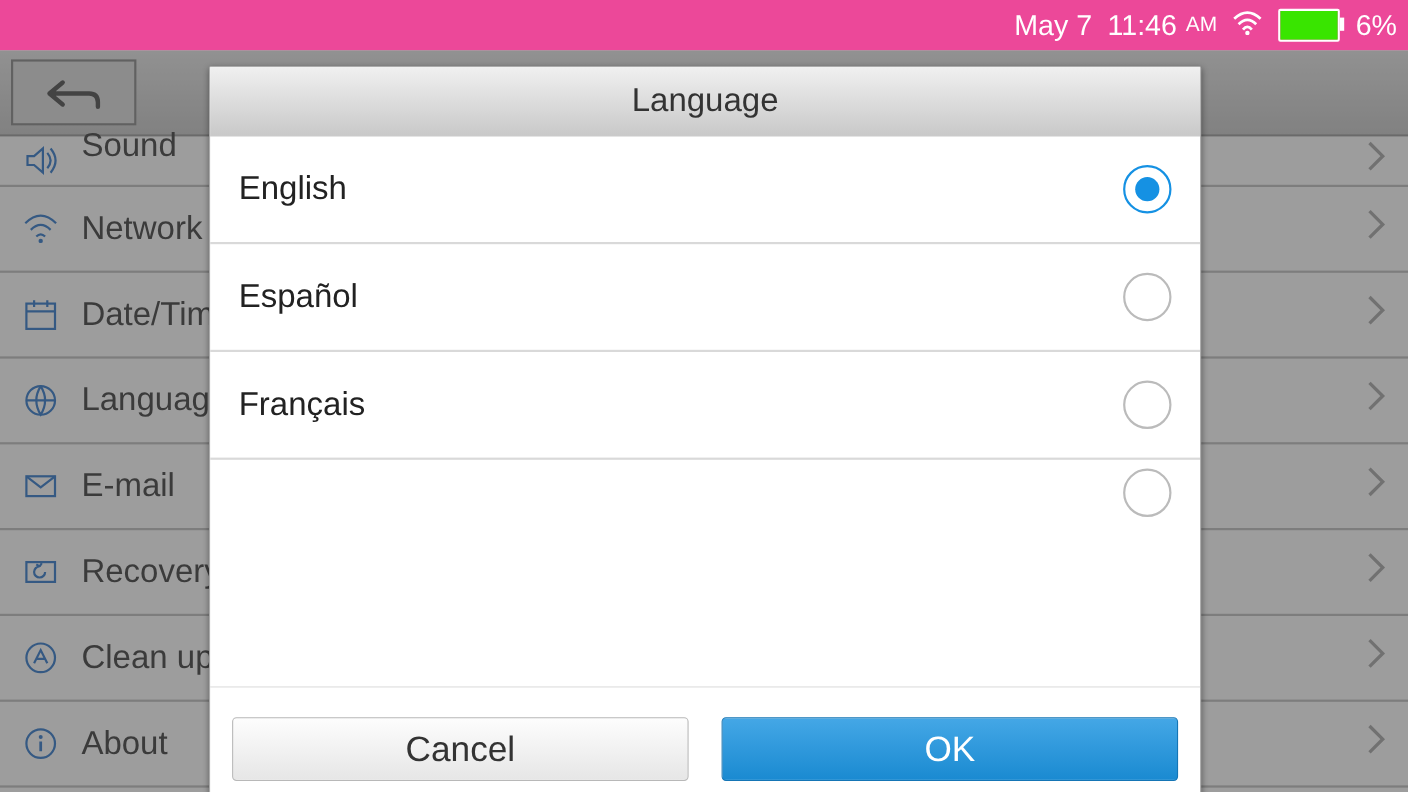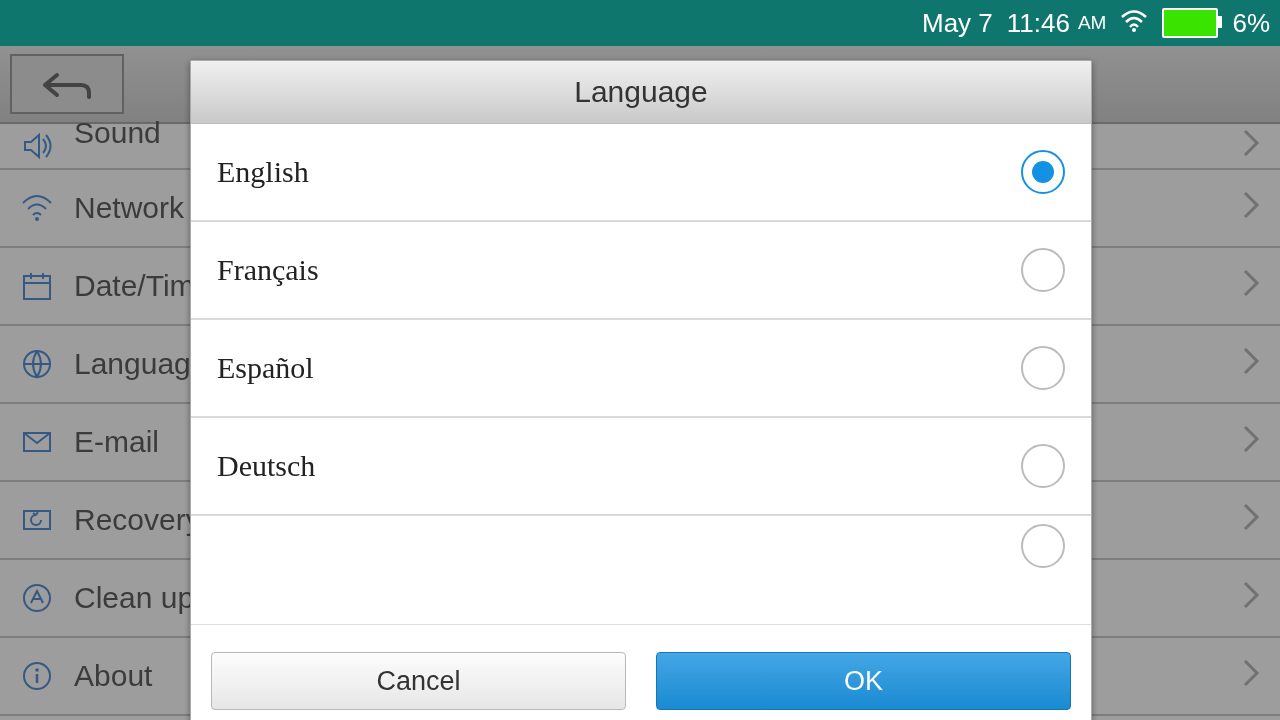"May 7" .status-bar { background: #0f766e -> #ec4899 }
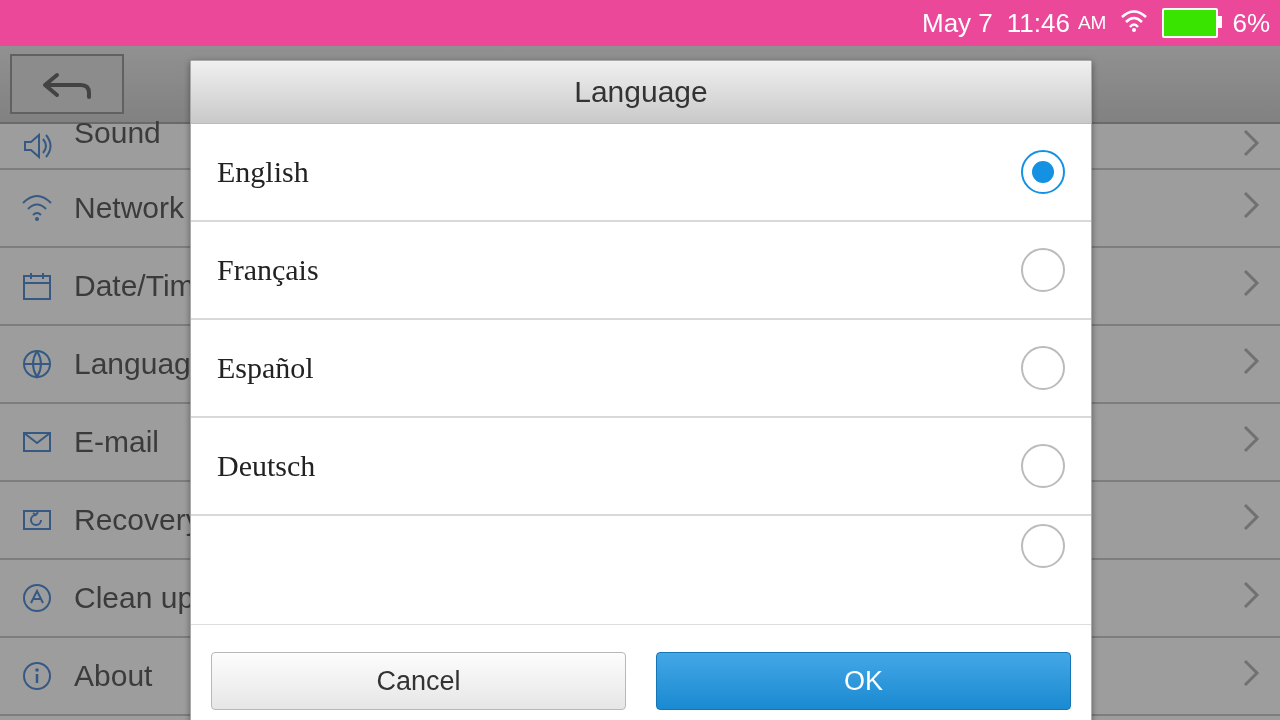"English" .dialog-list { font-family: Liberation Serif, serif -> none }
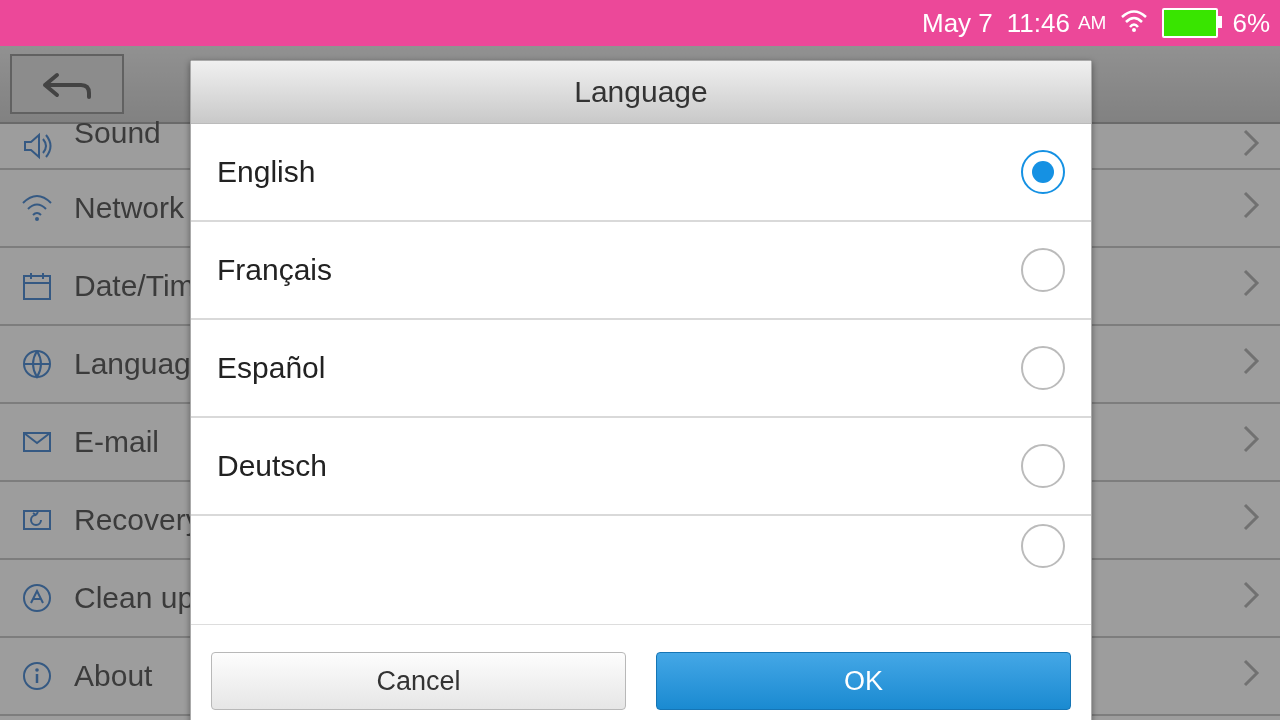"Français" div.lang-row { order: before "Español" -> after "Español" }
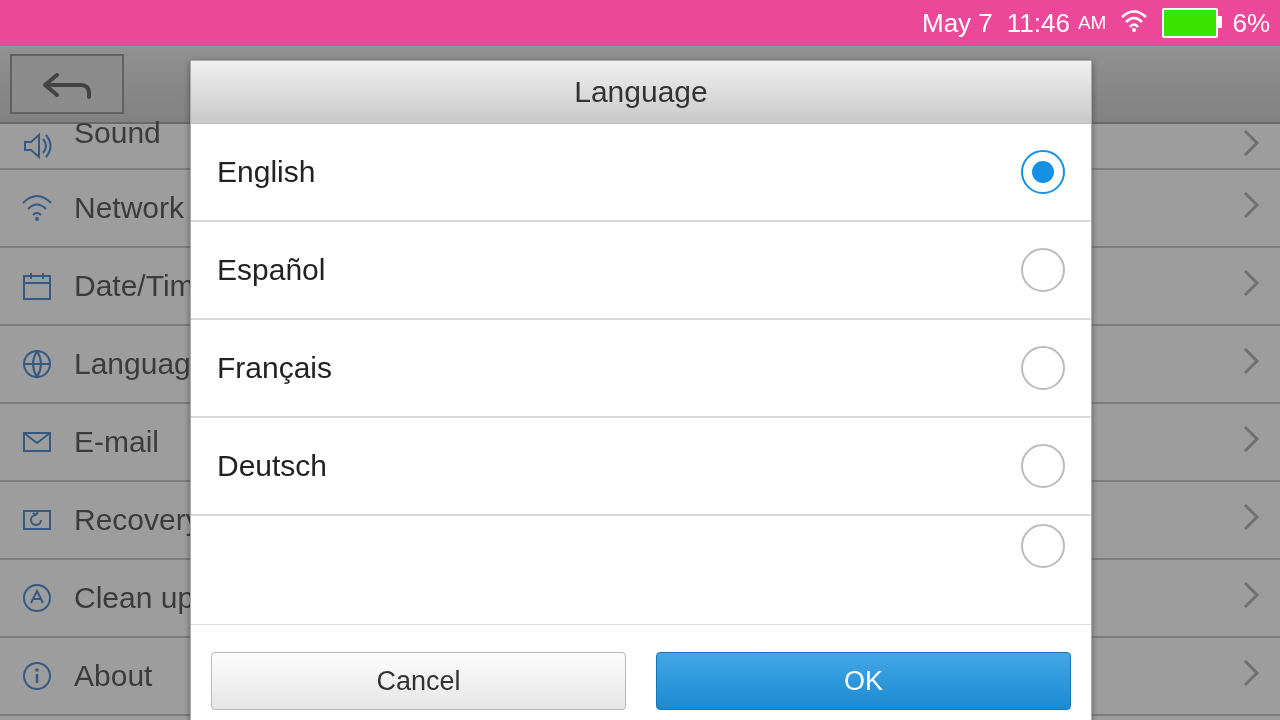"Deutsch" div.lang-row { html: <div> <span>Deutsch</span> <span></span> </div> -> none }
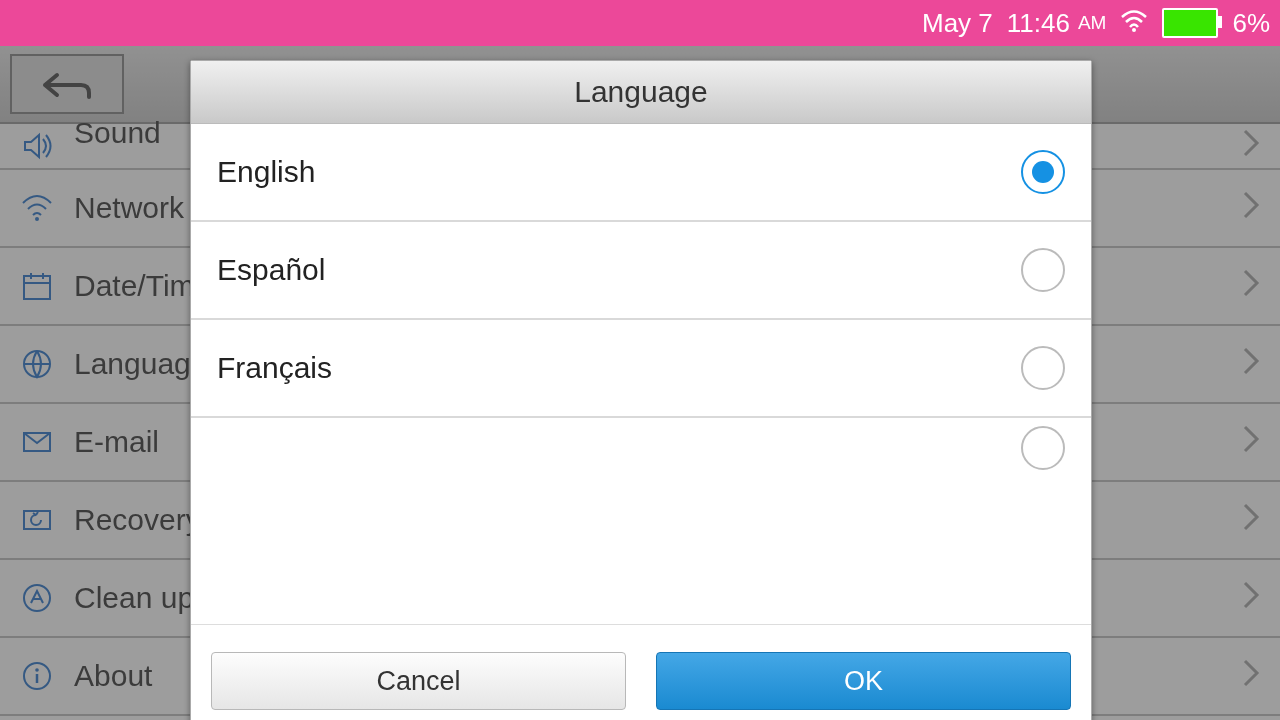"Cancel" .btn { font-size: 27px -> 32px }
